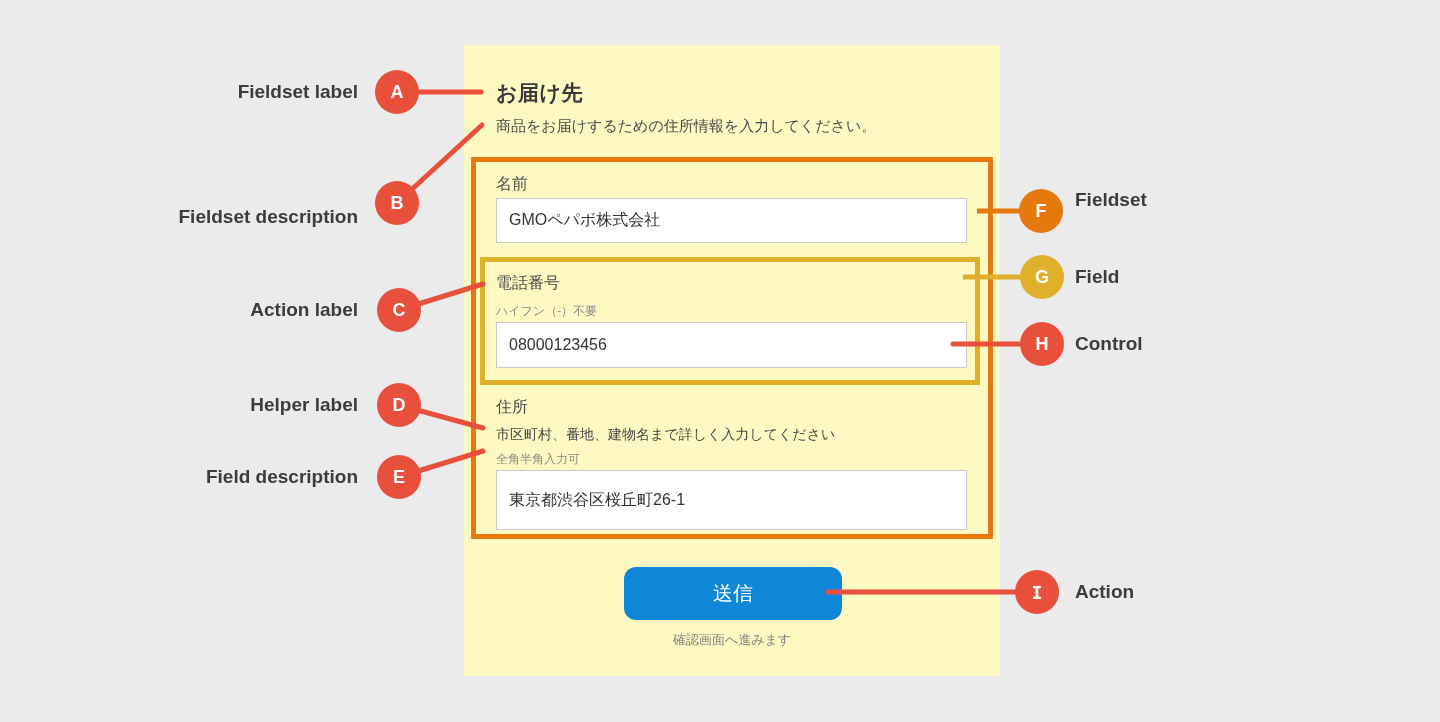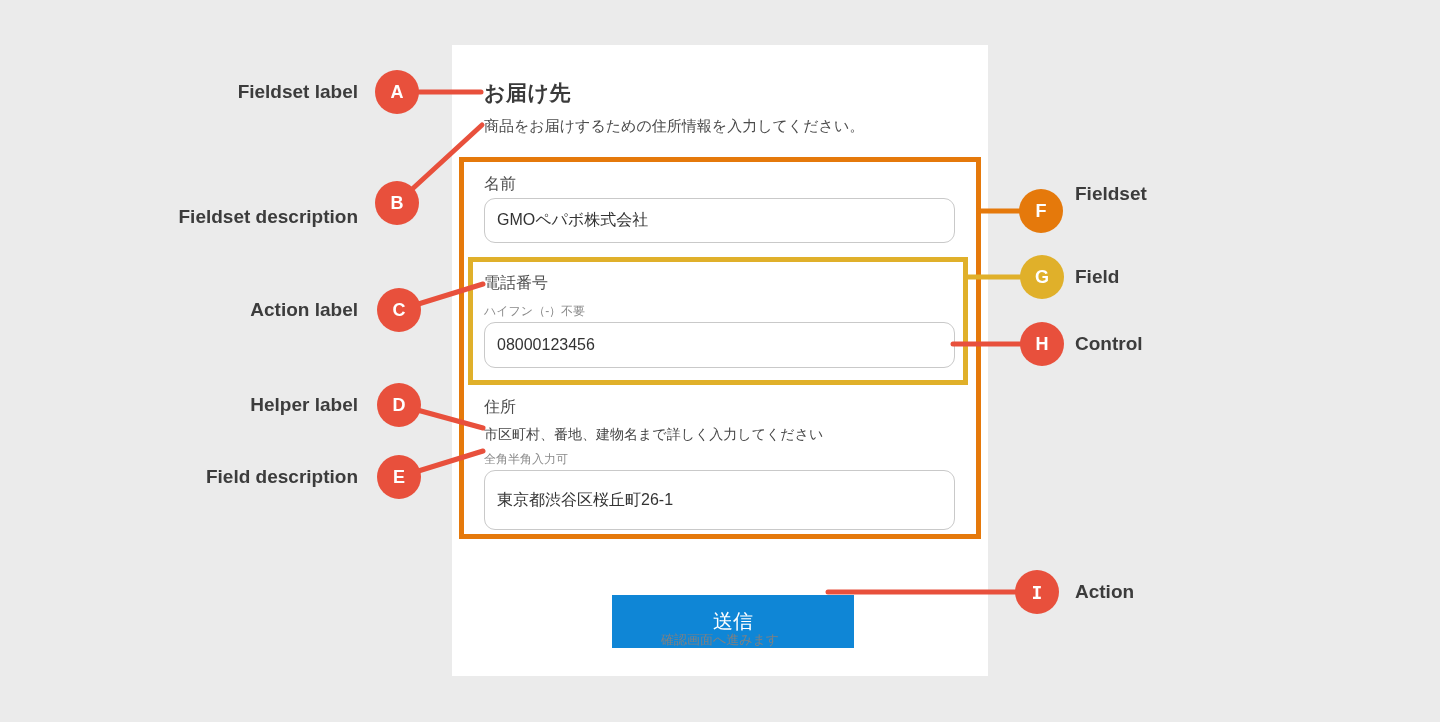"お届け先" .card { background: #ffffff -> #fef9c3; left: 452px -> 464px }
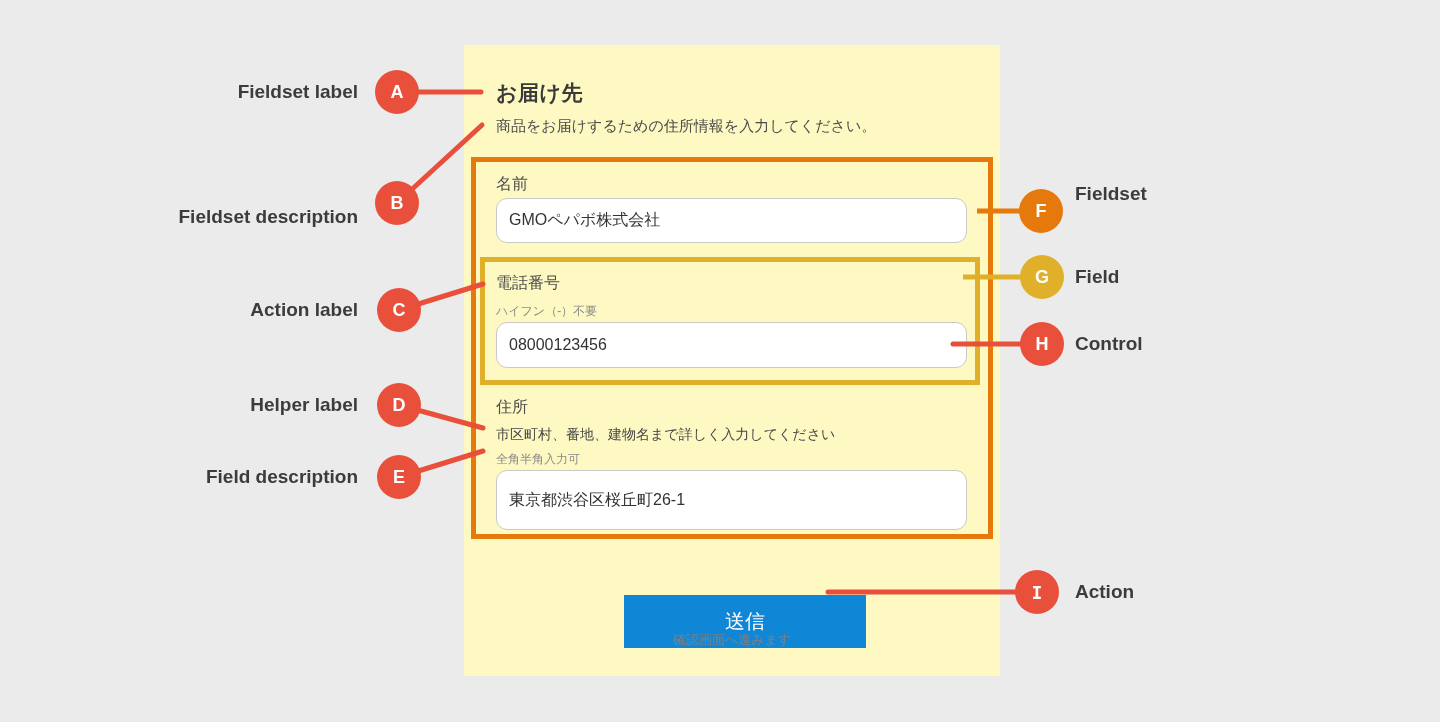"Fieldset" div.anno-label { top: 172px -> 178px }
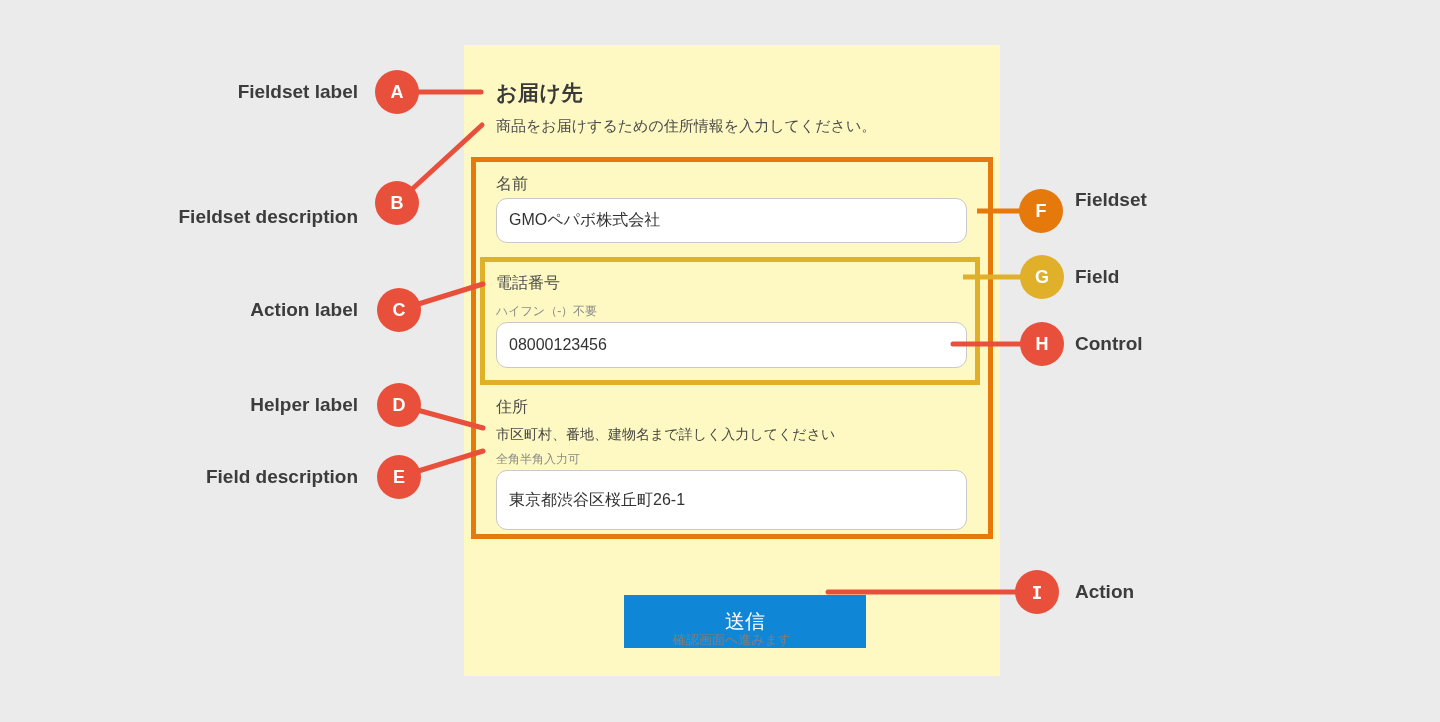"GMOペパボ株式会社" .f-input { border-radius: 11px -> 0 }
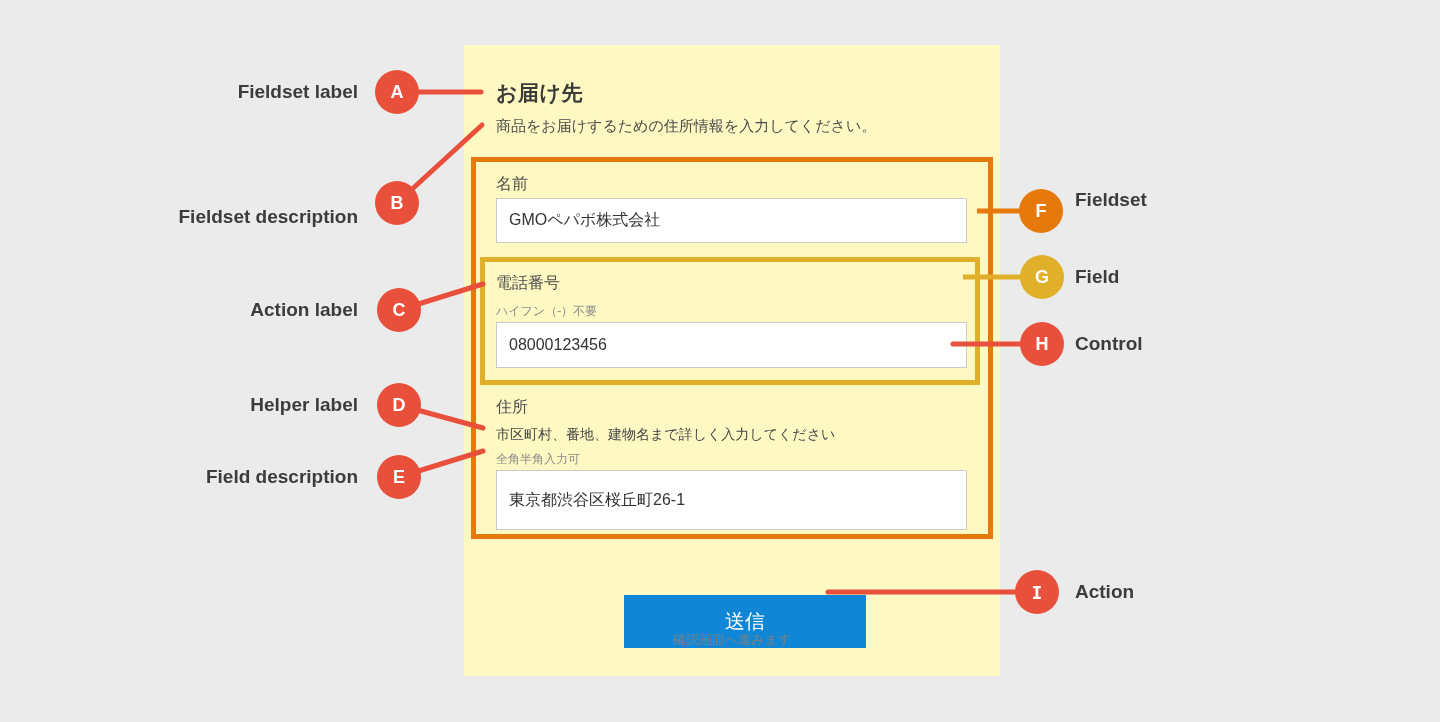"送信" .submit-btn { border-radius: 0 -> 12px; margin-top: 28px -> none; width: 242px -> 218px }
